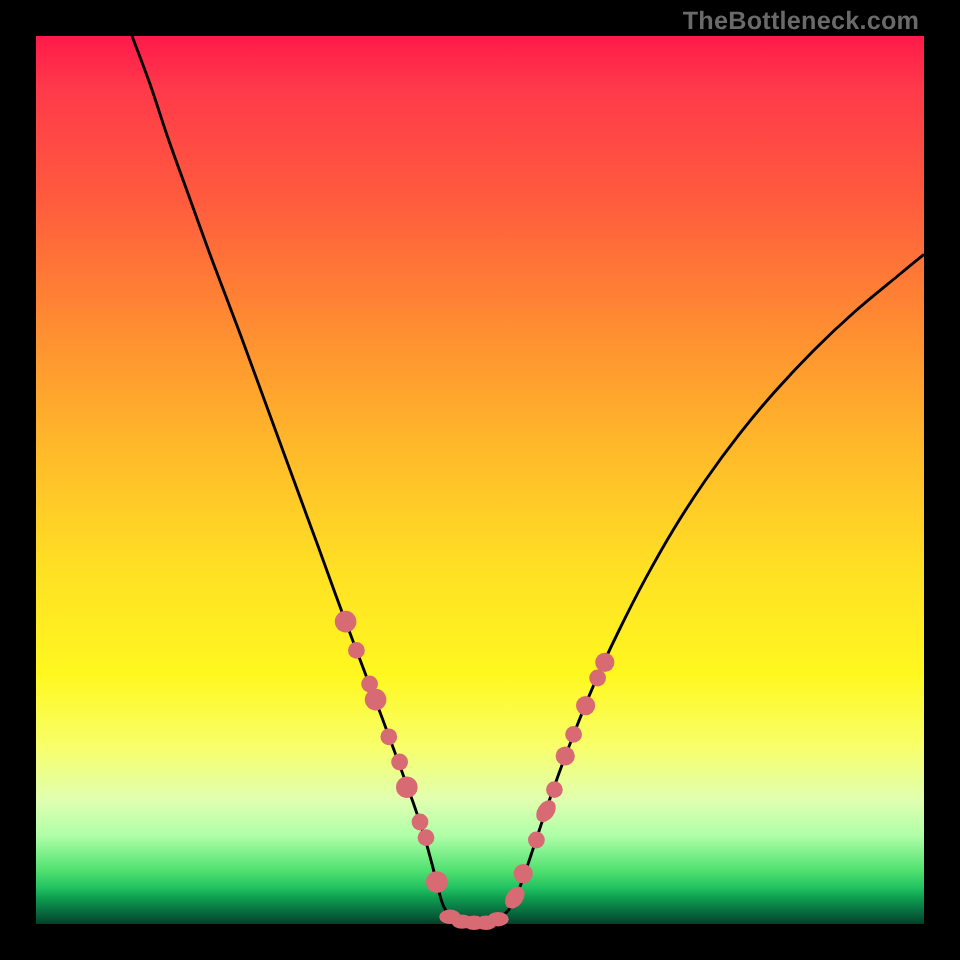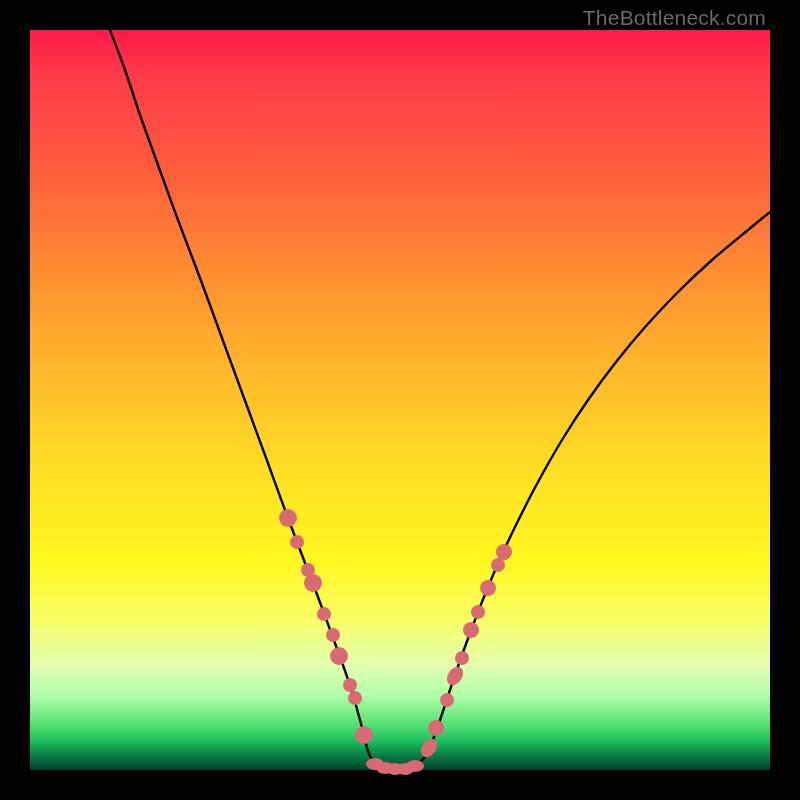"TheBottleneck.com" .watermark { font-weight: 400 -> 700 }
